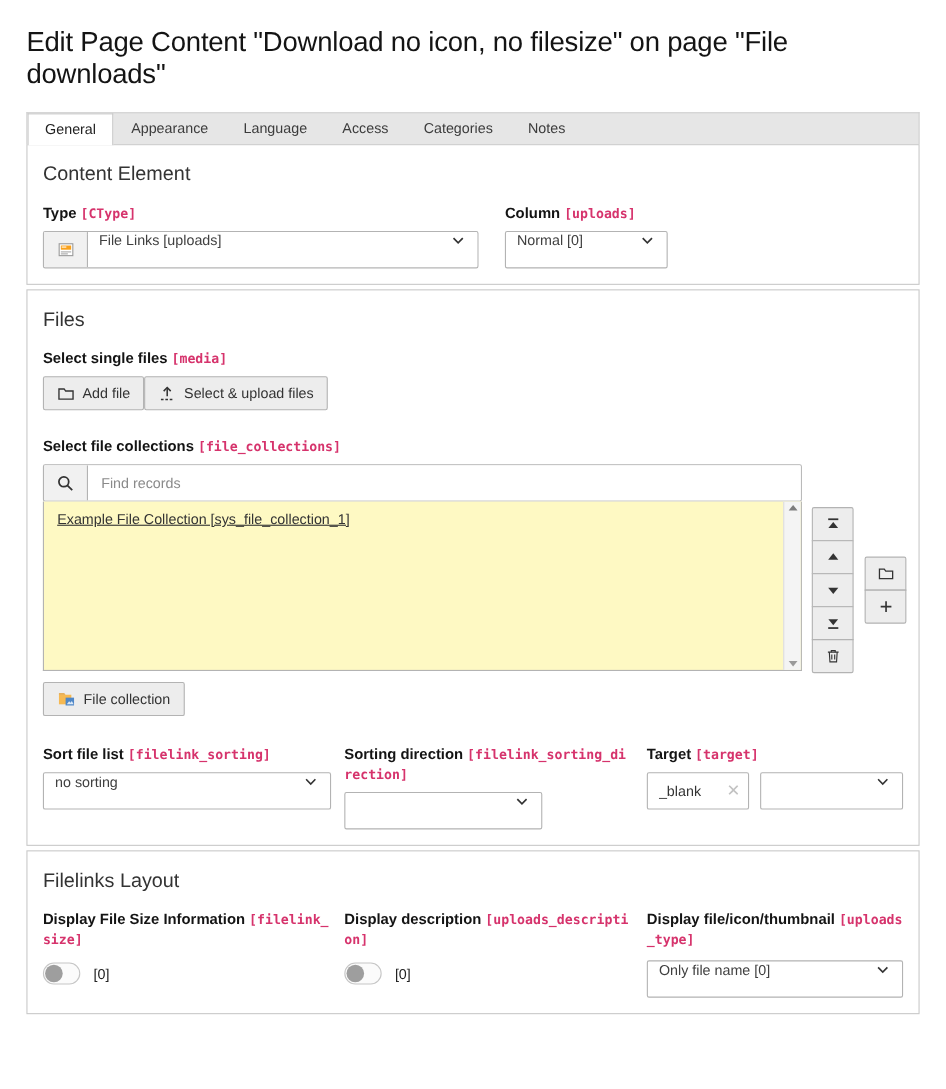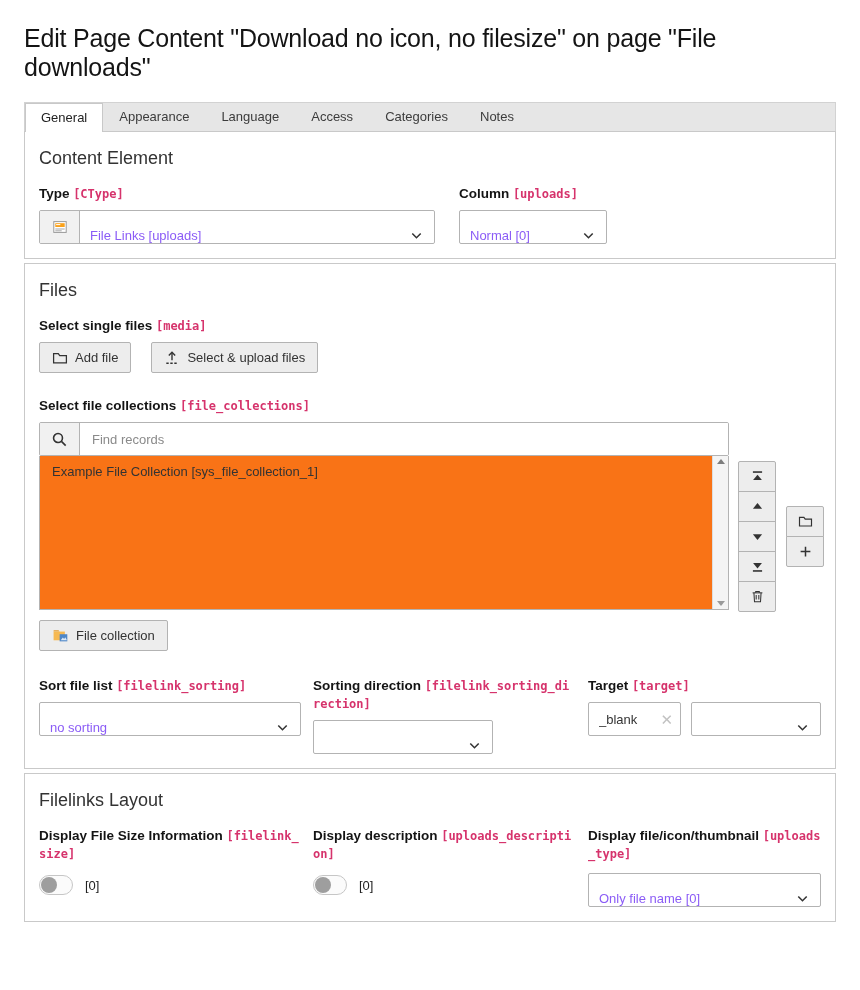"File Links [uploads]" .select { align-items: flex-end -> flex-start; color: #8b5cf6 -> #404040 }
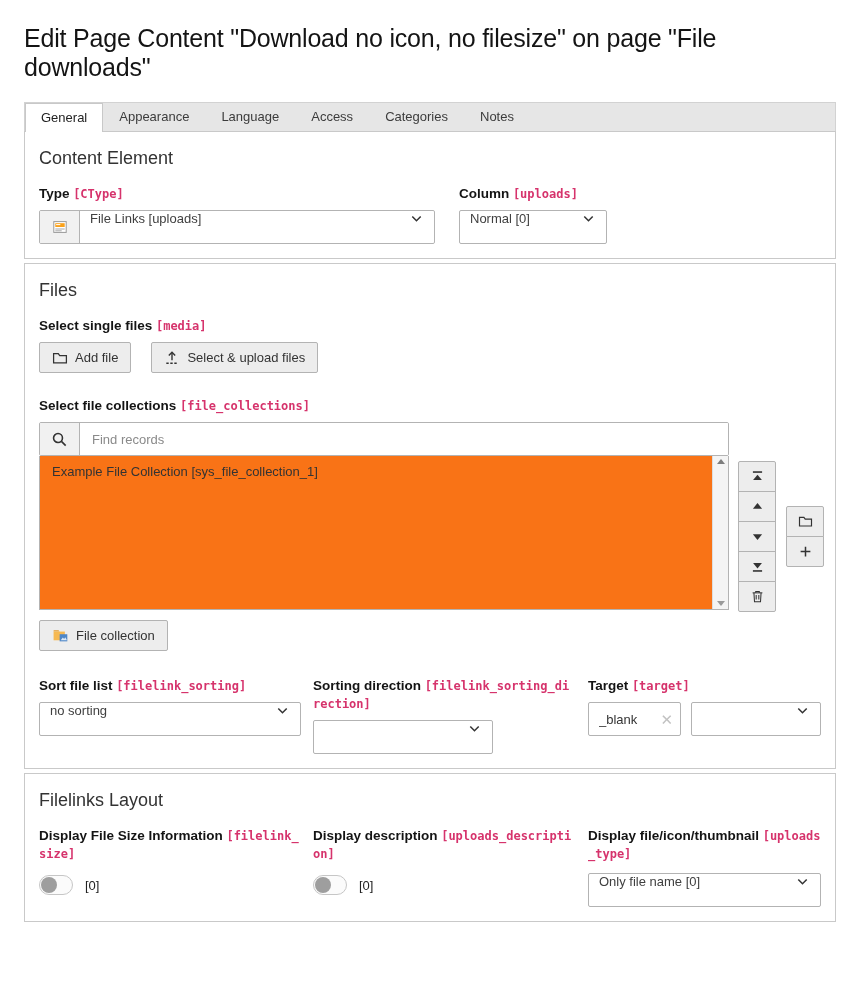"Add file" .btn-row { gap: 20px -> 0 }
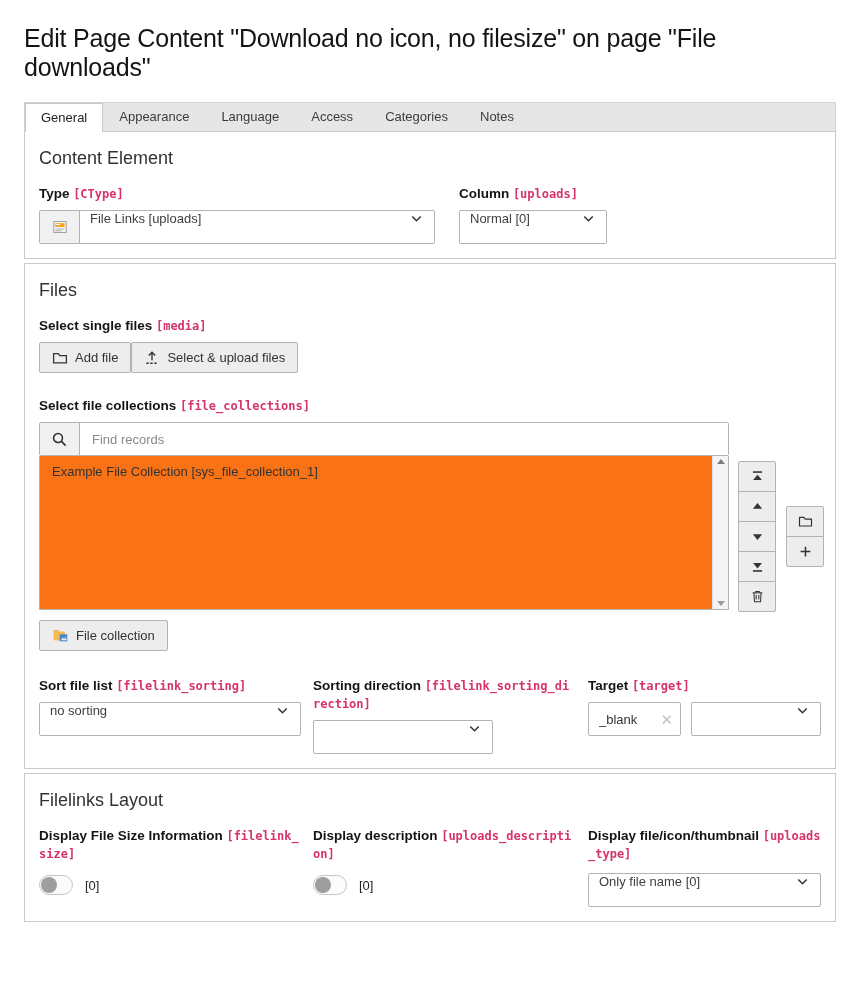"Example File Collection" .listbox { background: #f97316 -> #fef9c3; text-decoration: none -> underline }
